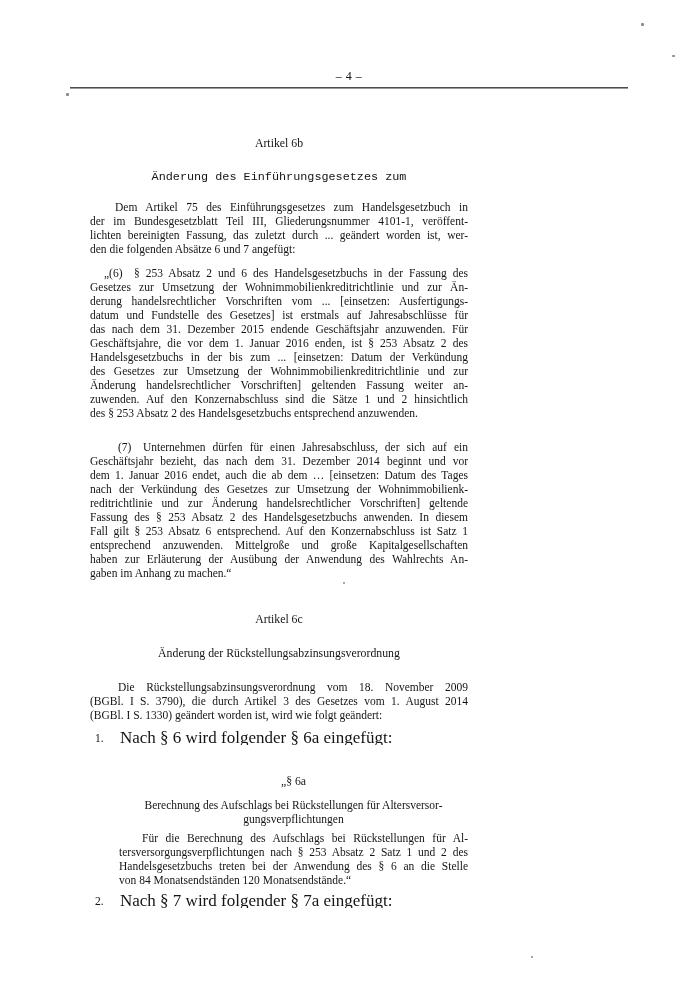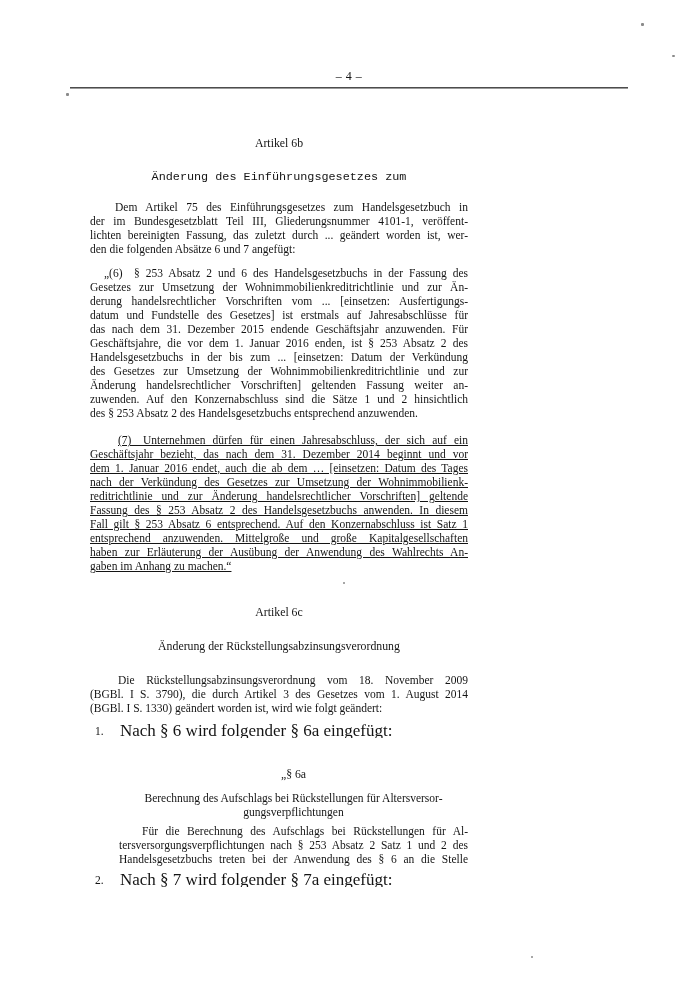"(7) Unternehmen dürfen für einen" .para-abs7 { margin-top: 13px -> 20px; text-decoration: underline -> none }
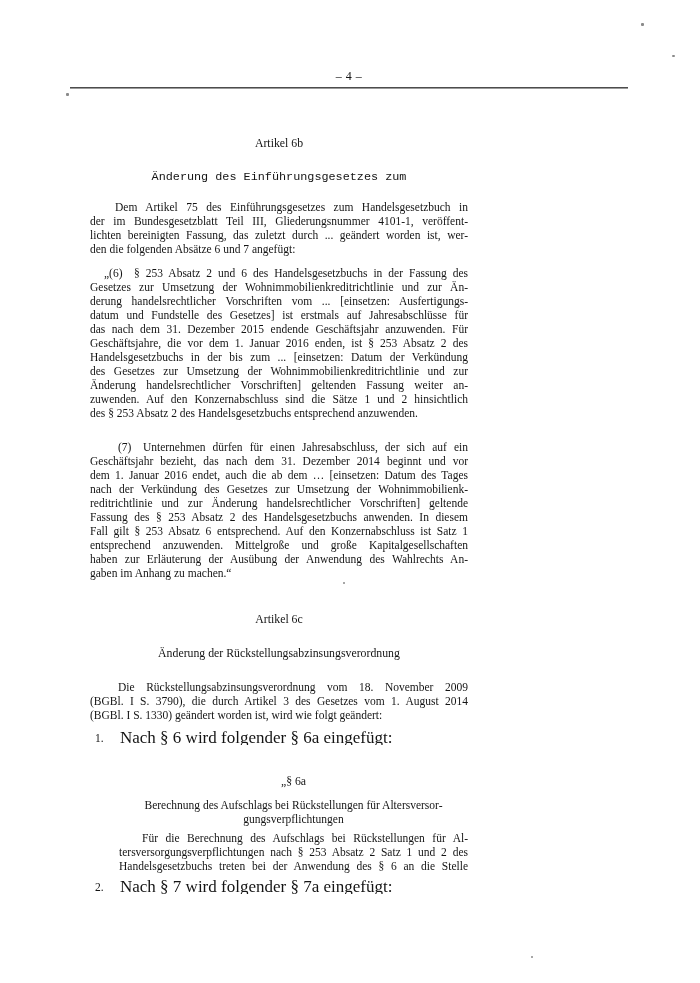"von 84 Monatsendständen 120" div.line { html: none -> <div>von 84 Monatsendständen 120 Monatsendstände.“</div> }
